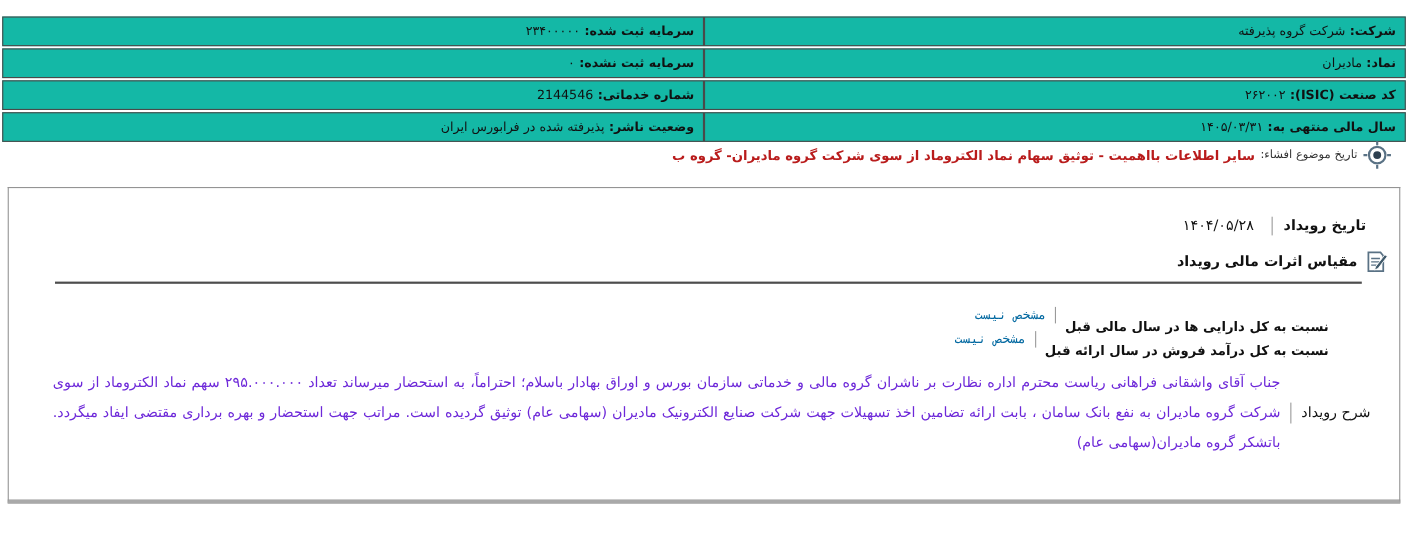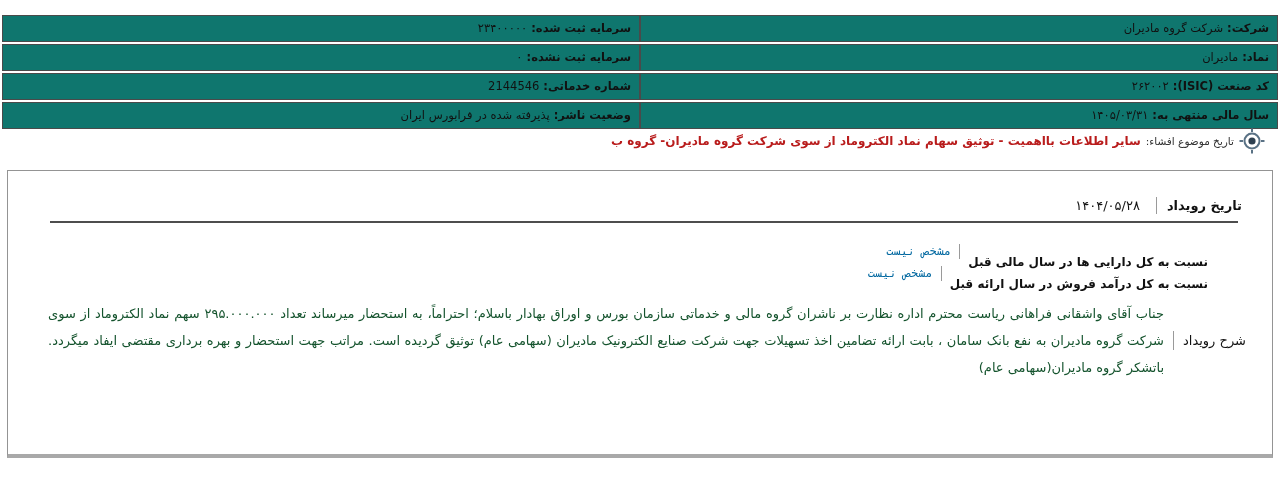"سرمایه ثبت شده:۲۳۴۰۰۰۰۰" .info-table td { background: #0f766e -> #14b8a6 }
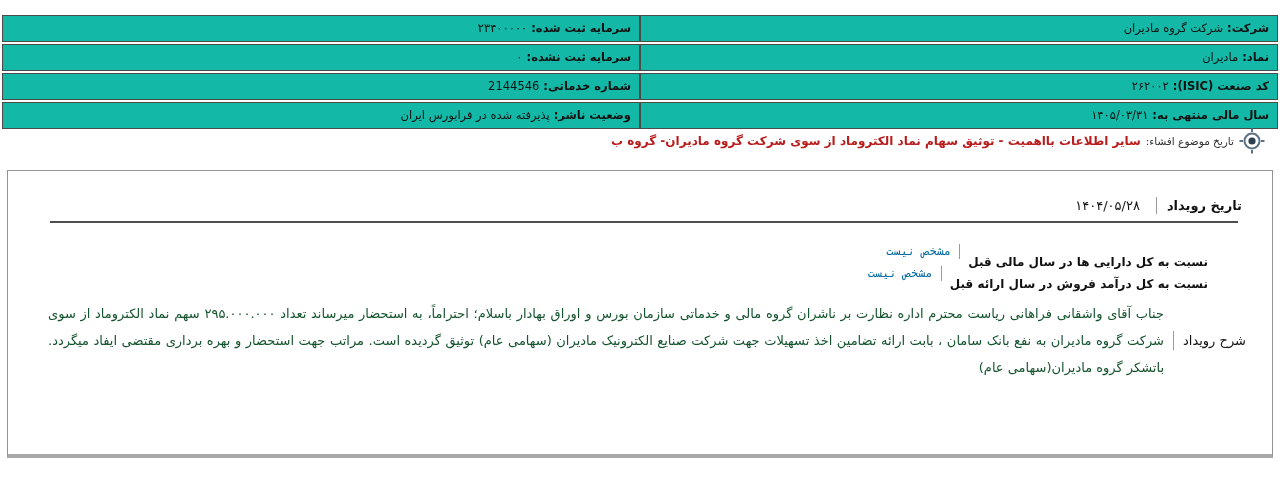"شرکت گروه مادیران" span.val { text: مادیران -> پذیرفته }
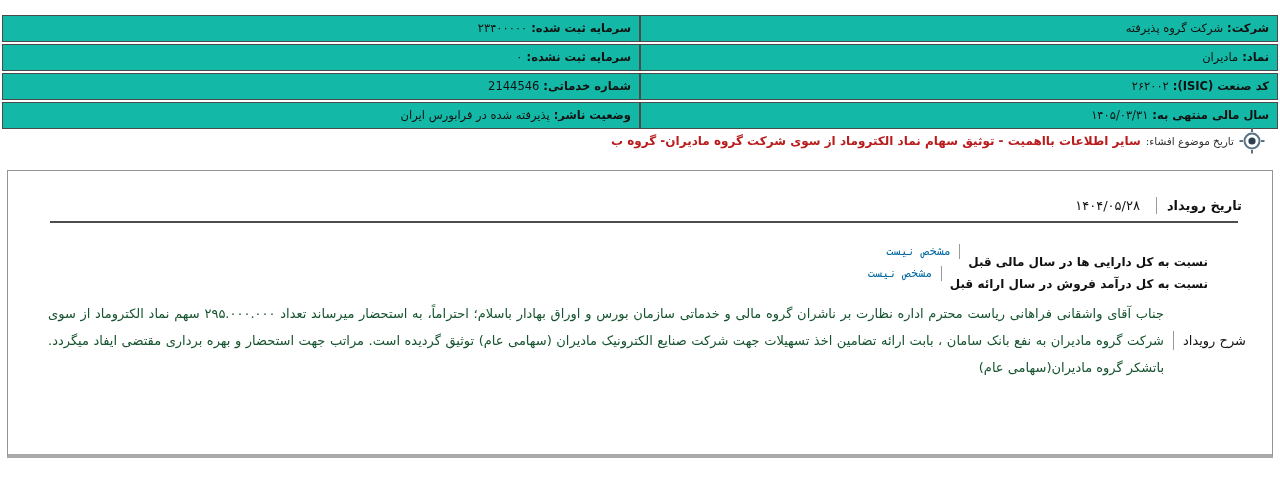"مقیاس اثرات مالی رویداد" div.scale-row { html: none -> <div> <span> <svg> <path></path> <line></line> <line></line> <line></line> <path></path> </svg> </span> <span>مقیاس اثرات مالی رویداد</span> </div> }
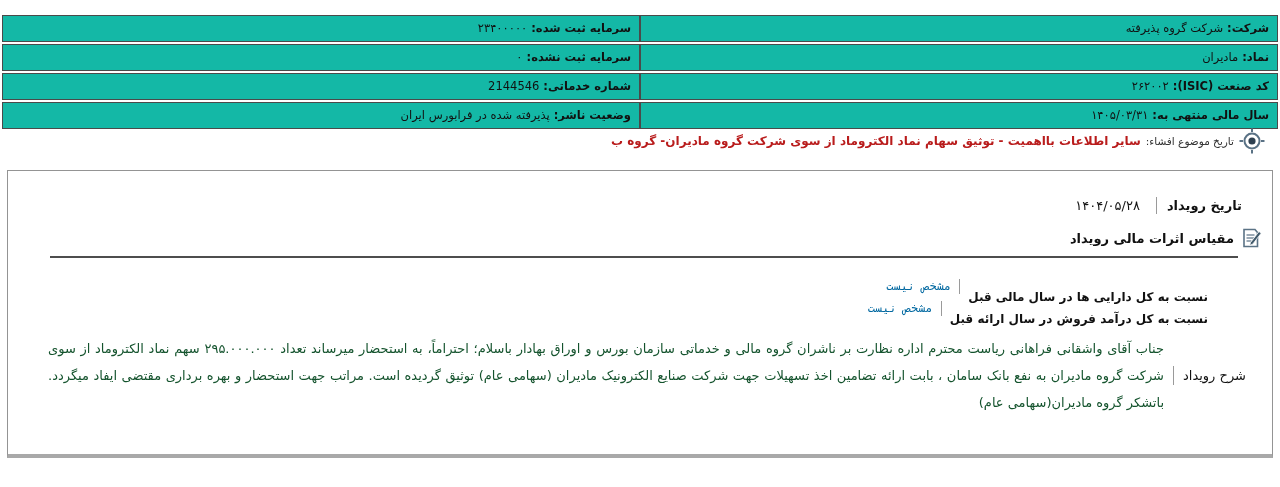"جناب آقای واشقانی فراهانی ریاست" .desc-text { color: #14532d -> #6d28d9 }
